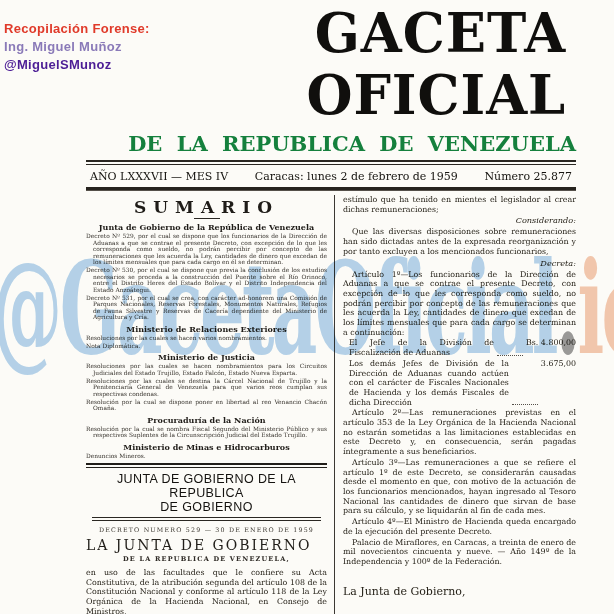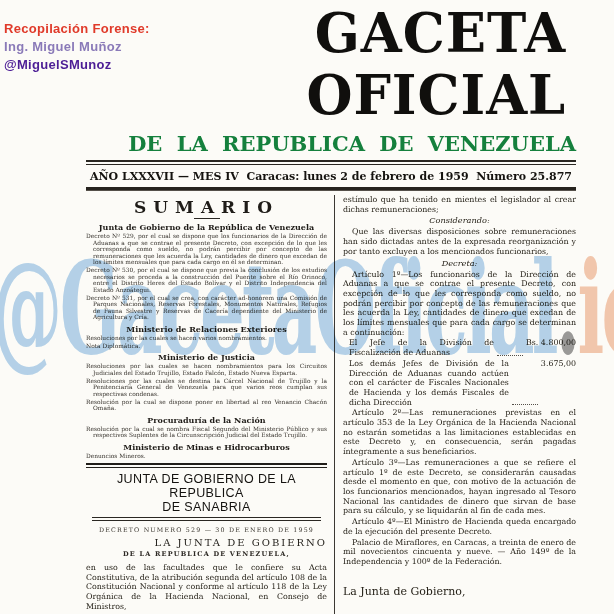"AÑO LXXXVII — MES IV" .dateline { font-weight: bold -> normal }
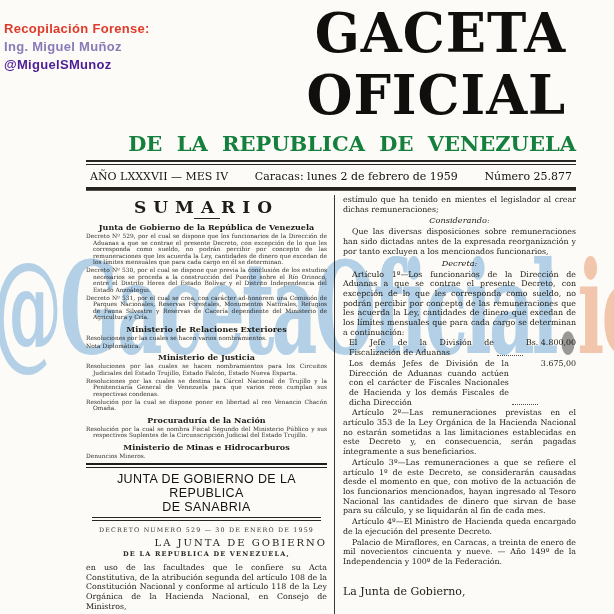"Considerando:" .hang-label { text-align: center -> right }
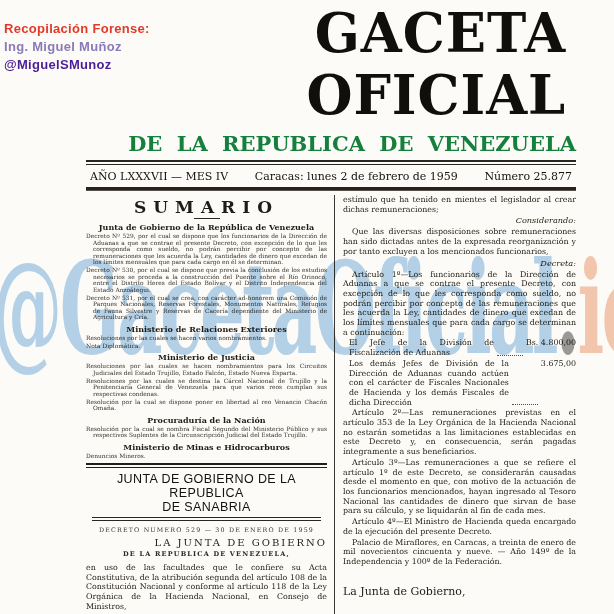"DE SANABRIA" div { text: SANABRIA -> GOBIERNO }
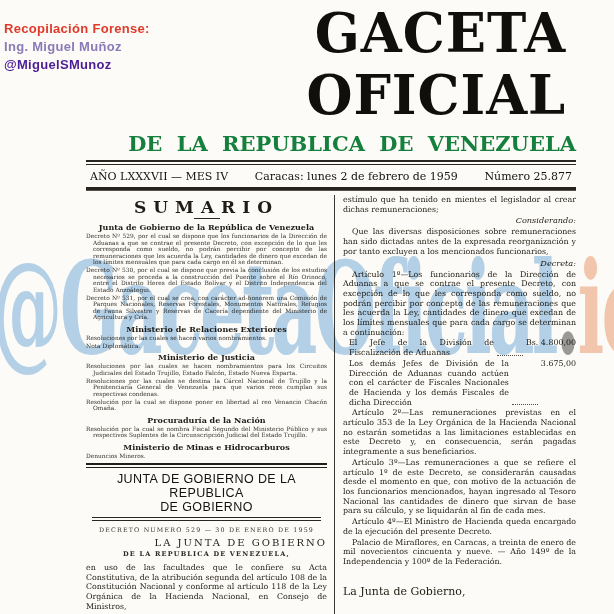"LA JUNTA DE GOBIERNO" .org-1 { font-size: 10px -> 14px; text-align: right -> left }
